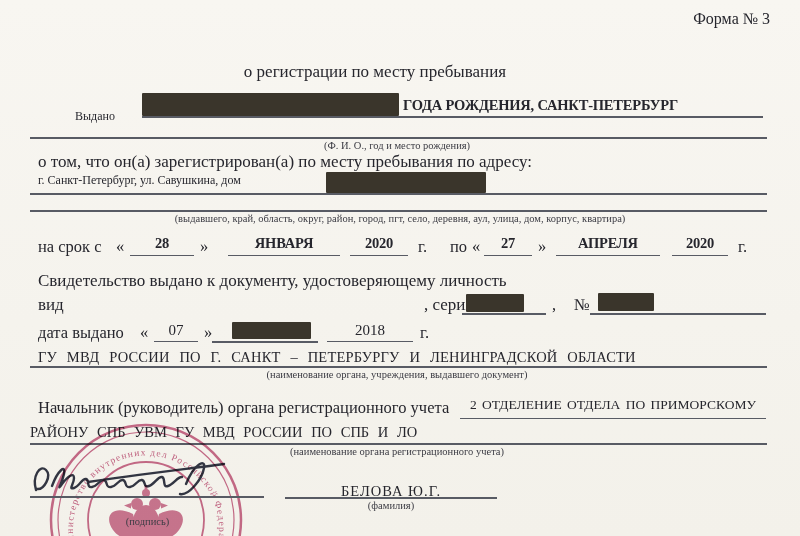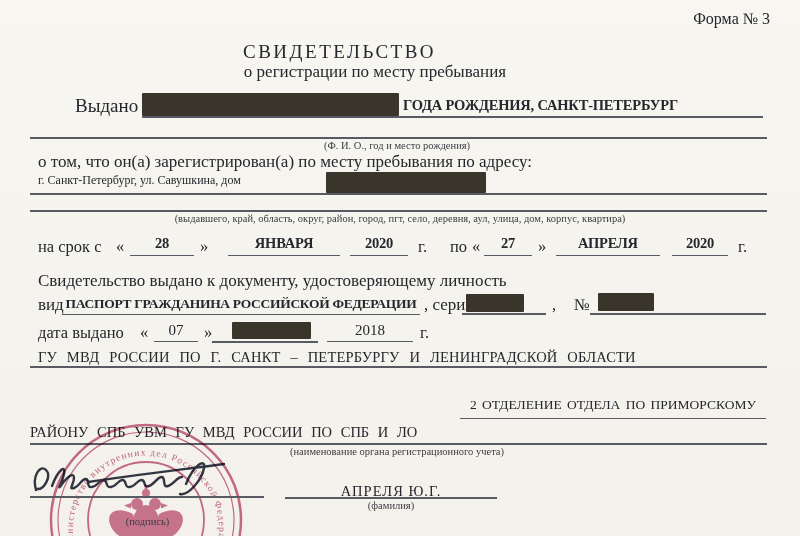"СВИДЕТЕЛЬСТВО" div.abs { html: <div>СВИДЕТЕЛЬСТВО</div> -> none }
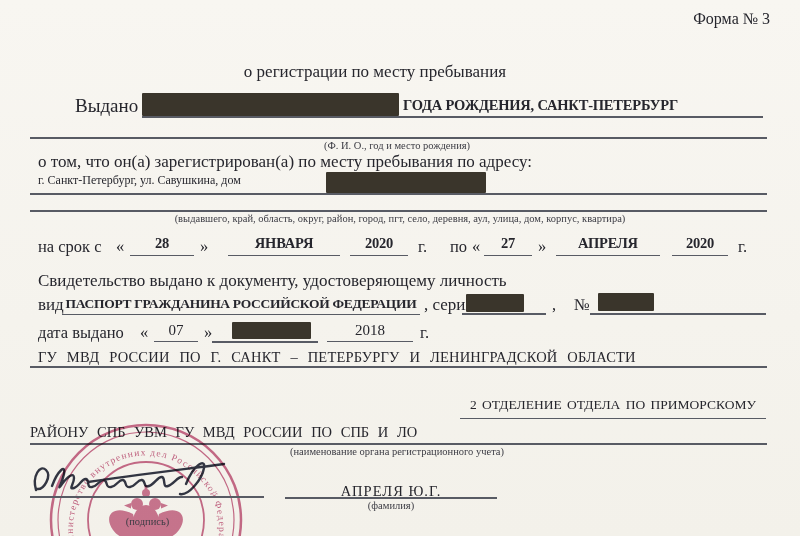"Выдано" div.abs { font-size: 19px -> 12px; top: 95px -> 109px }
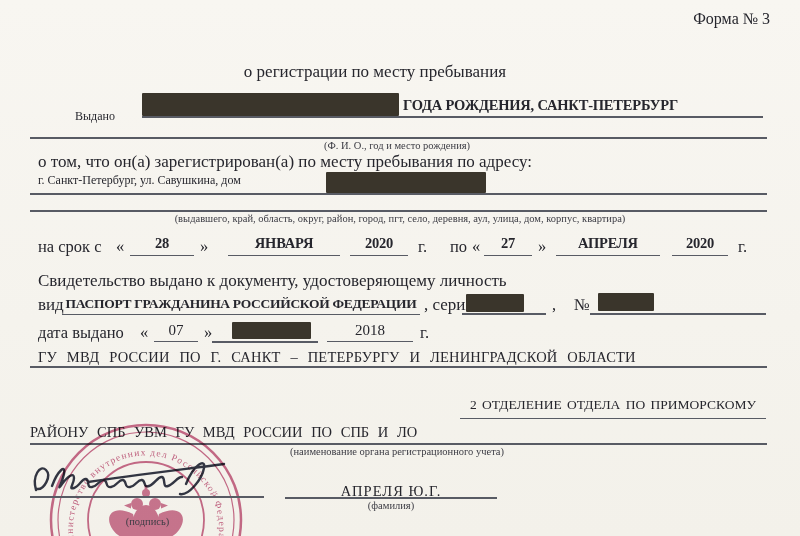"ПАСПОРТ ГРАЖДАНИНА РОССИЙСКОЙ ФЕДЕРАЦИИ" div.slot { html: <div>ПАСПОРТ ГРАЖДАНИНА РОССИЙСКОЙ ФЕДЕРАЦИИ</div> -> none }
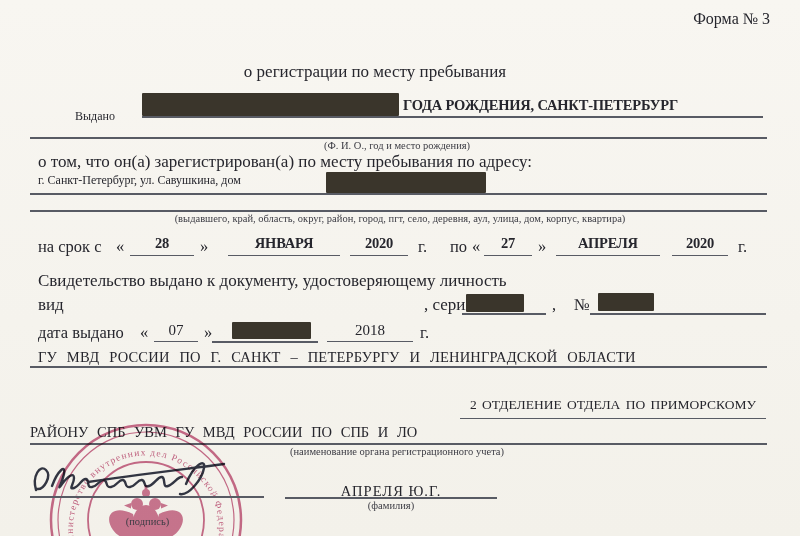"(наименование органа, учреждения," div.abs { html: none -> <div>(наименование органа, учреждения, выдавшего документ)</div> }
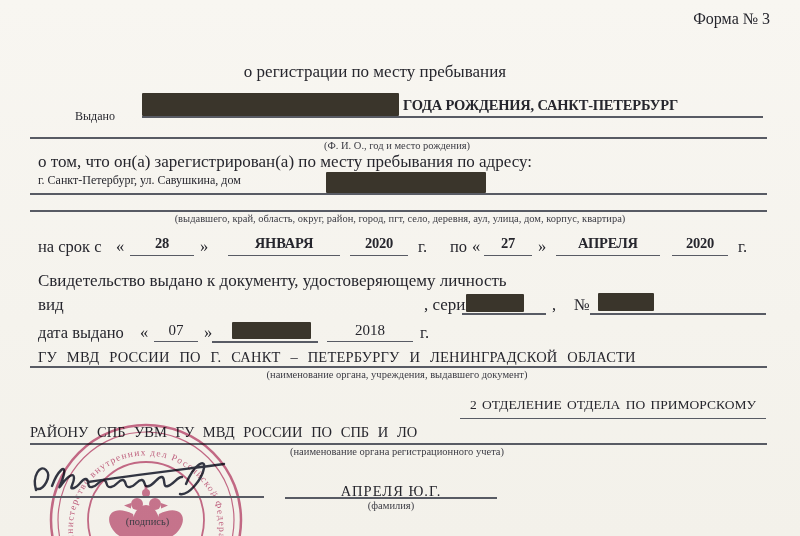"Начальник (руководитель) органа" div.abs { html: none -> <div>Начальник (руководитель) органа регистрационного учета</div> }
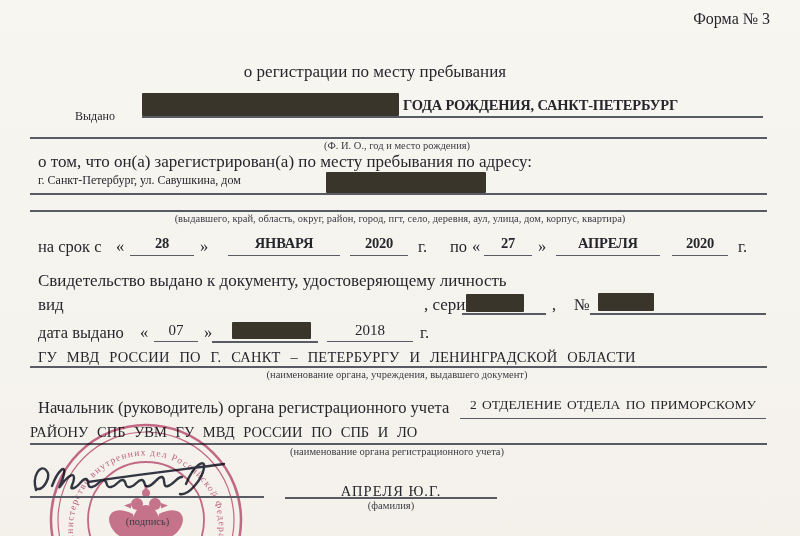"АПРЕЛЯ Ю.Г." div.abs { text: АПРЕЛЯ -> БЕЛОВА }
